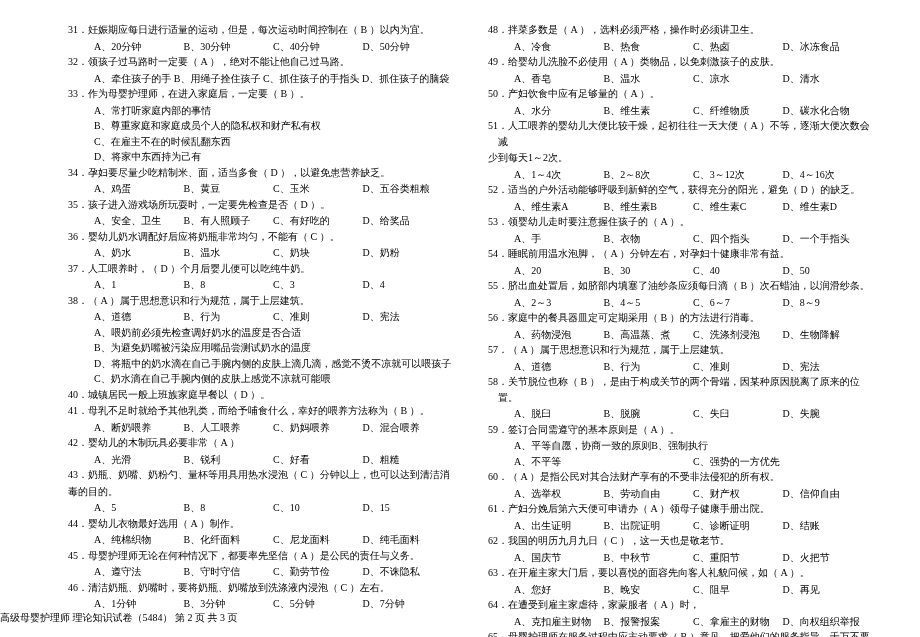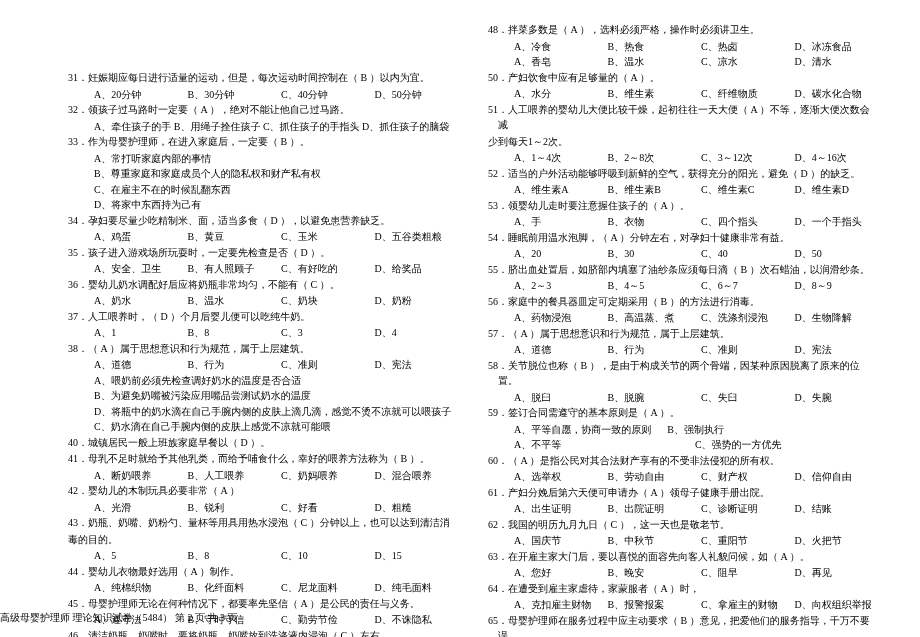"31．妊娠期应每日进行适量的运动，但是，每次运动时间控制在（ B ）以内为宜。" .col:first-child { margin-top: 48px -> none }
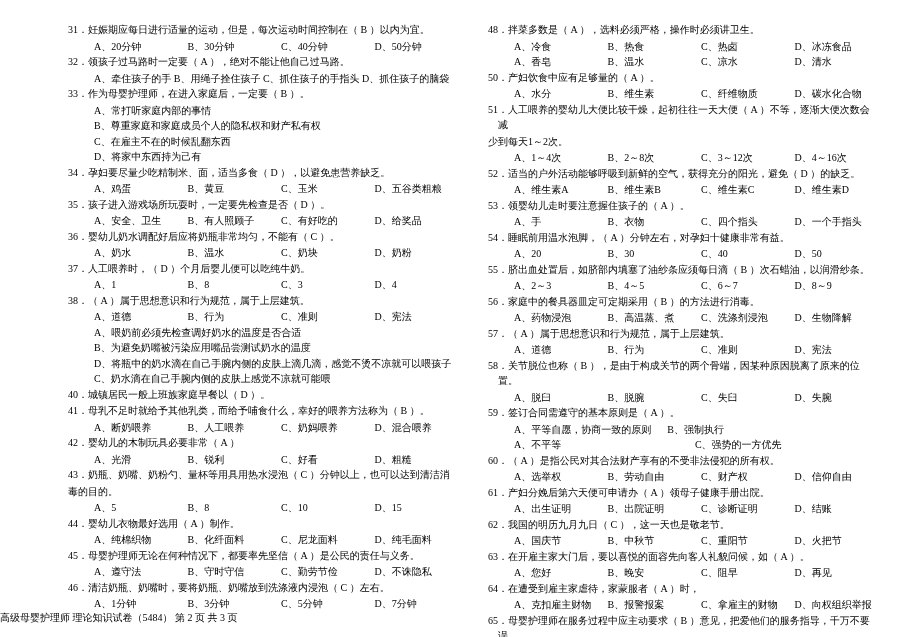"A、20分钟" .opts { gap: 16px -> 0 }
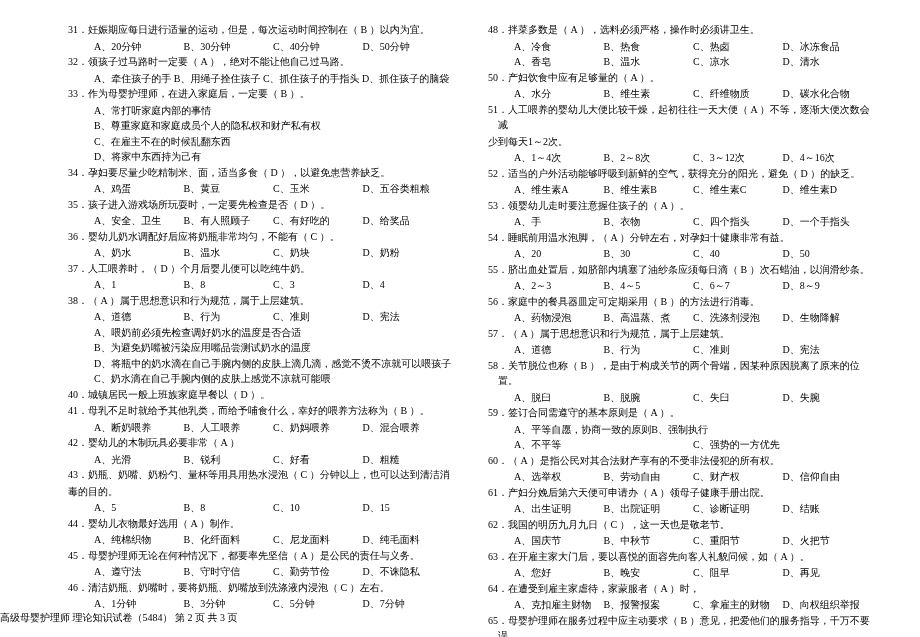"49．给婴幼儿洗脸不必使用（ A ）类物品，以免刺激孩子的皮肤。" div.q { html: none -> <div>49．给婴幼儿洗脸不必使用（ A ）类物品，以免刺激孩子的皮肤。</div> }
